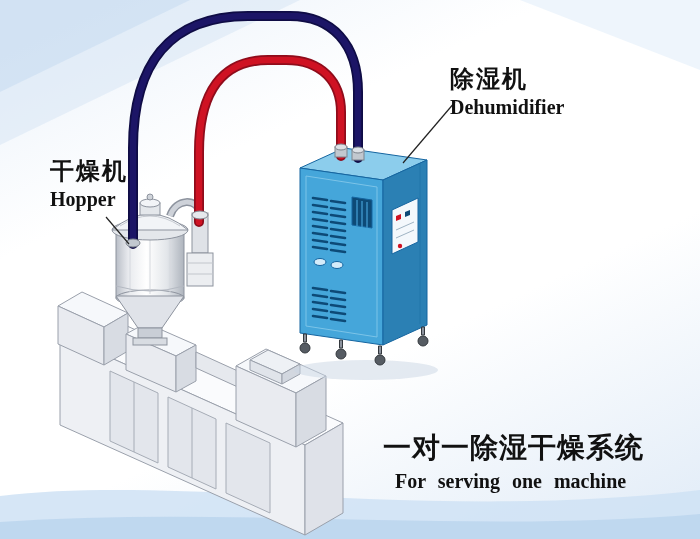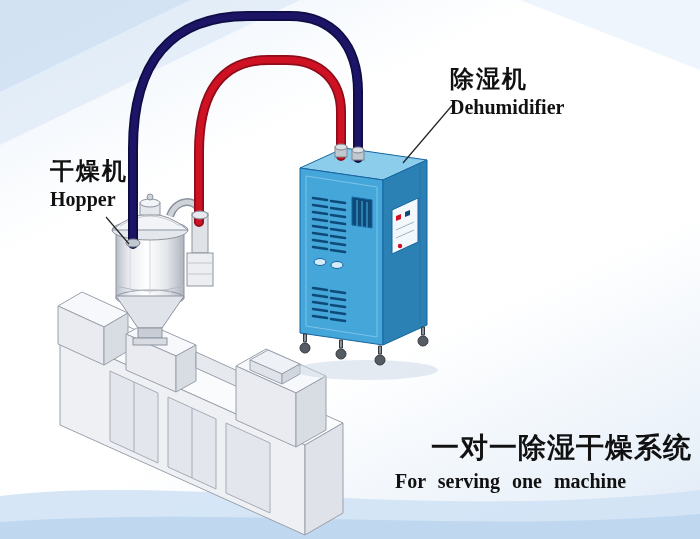"一对一除湿干燥系统" .caption .cn { margin-left: 48px -> none }
